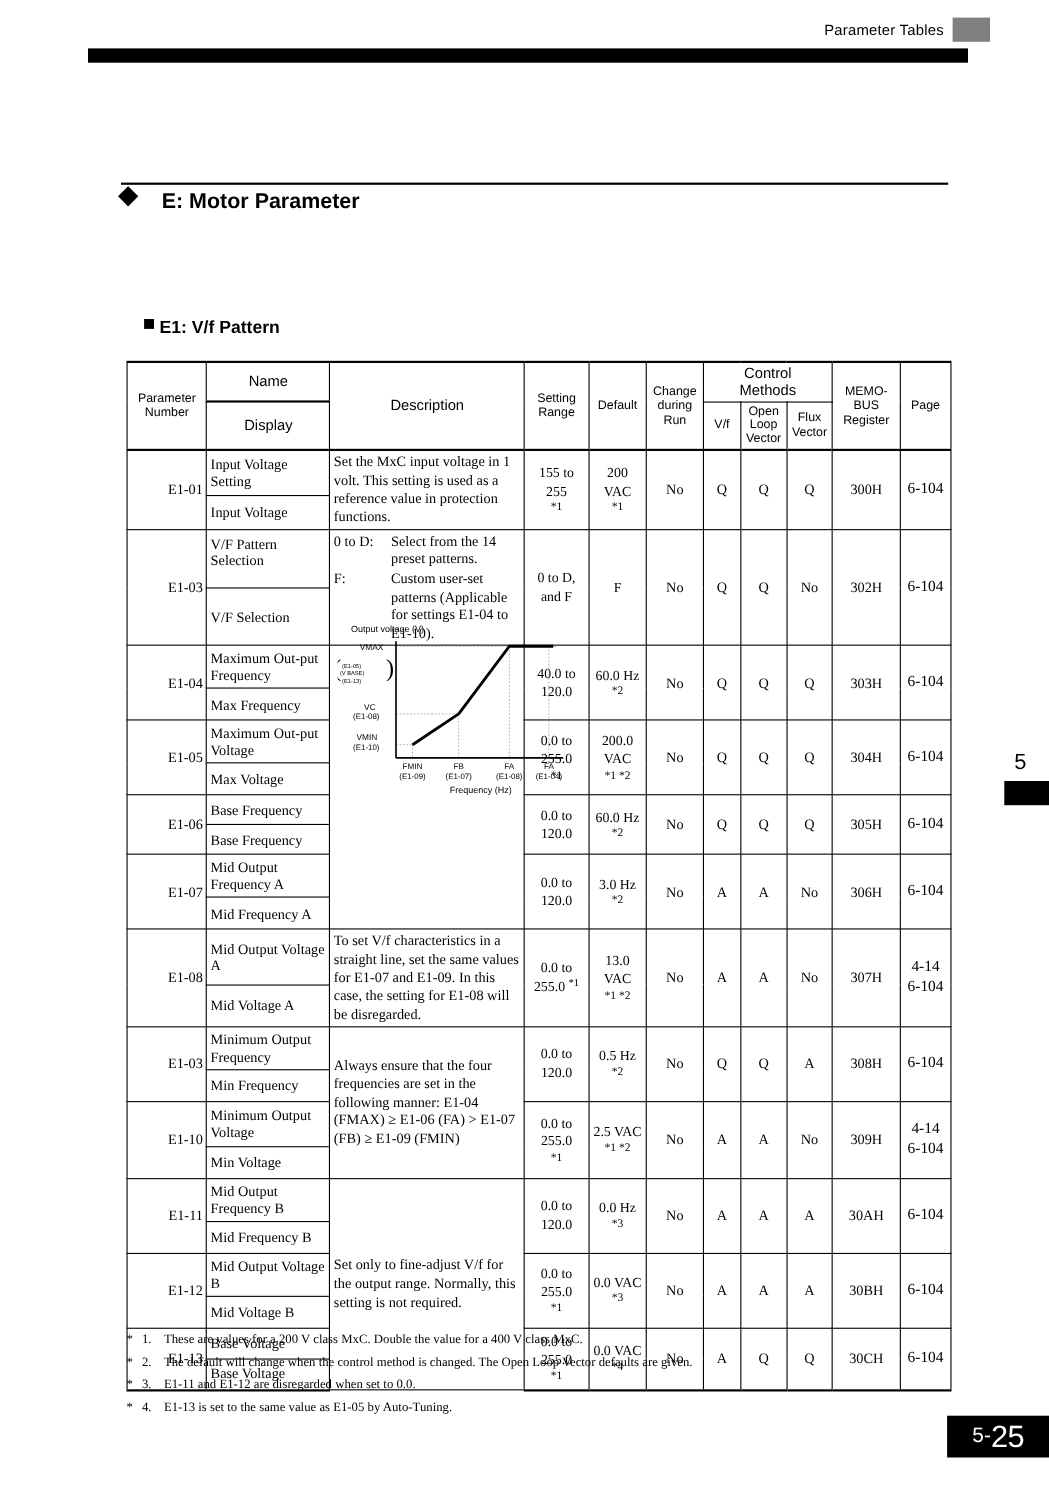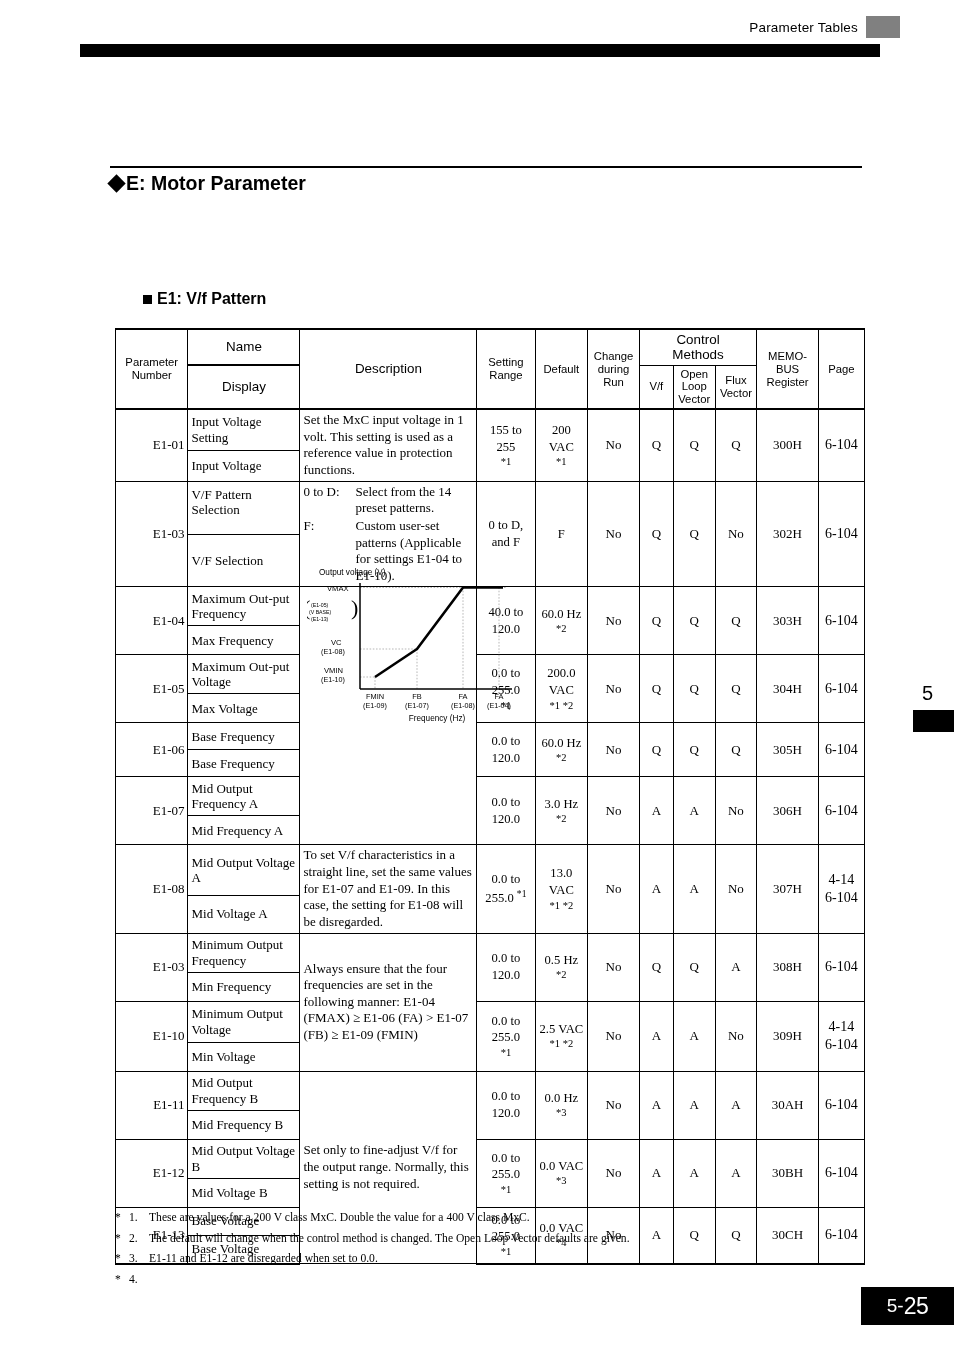"E: Motor Parameter" .sec-title { align-items: center -> flex-start; gap: 3px -> 24px }
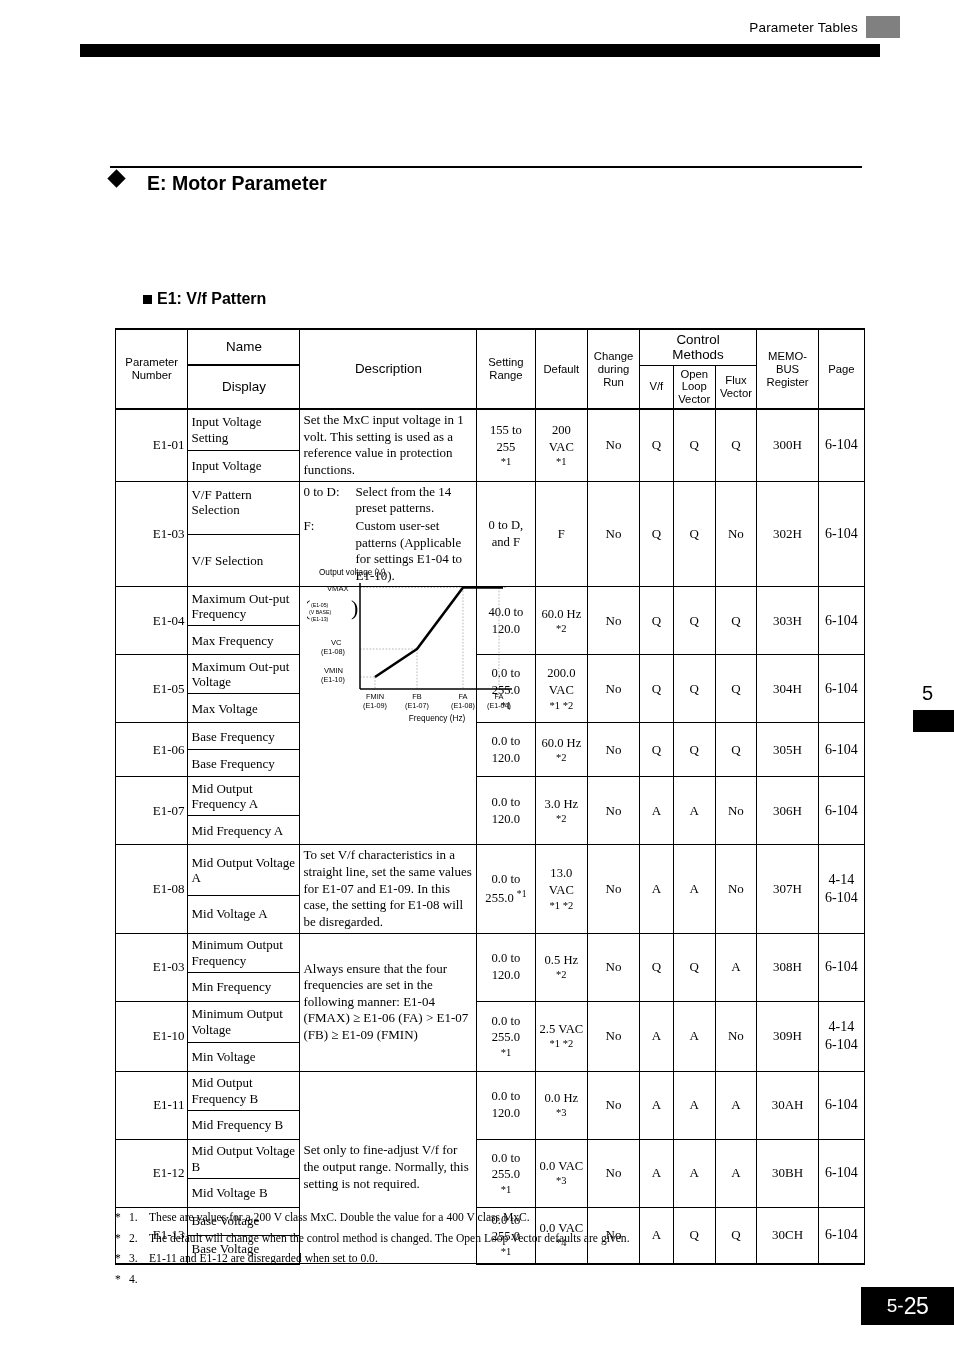"E1: V/f Pattern" .sub-title { align-items: center -> none; margin-left: 12px -> none }
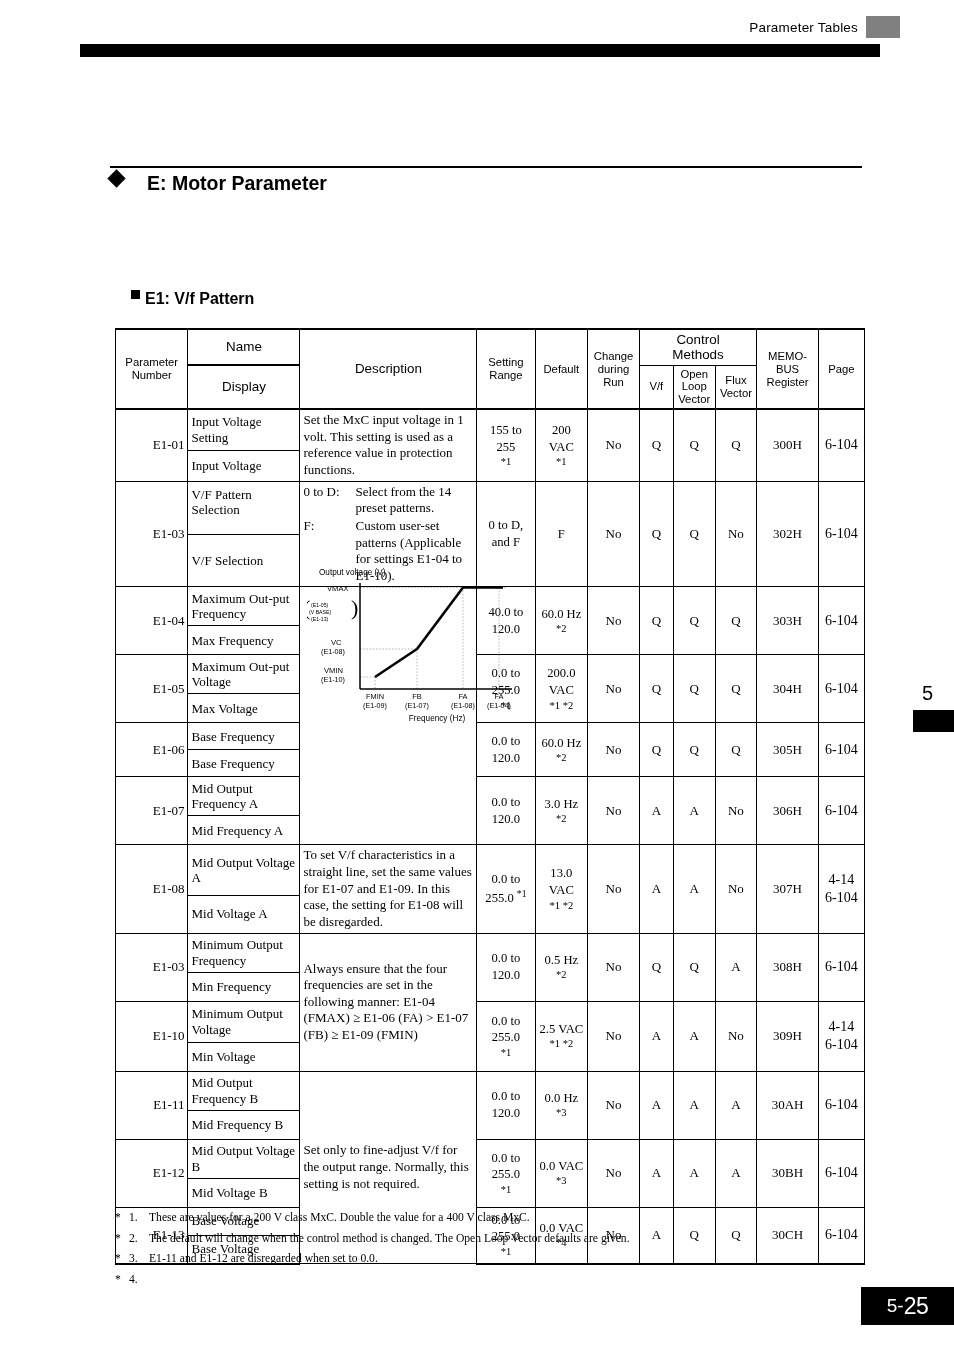"E1-13 is set to the" span { html: none -> <span>E1-13 is set to the same value as E1-05 by Auto-Tuning.</span> }
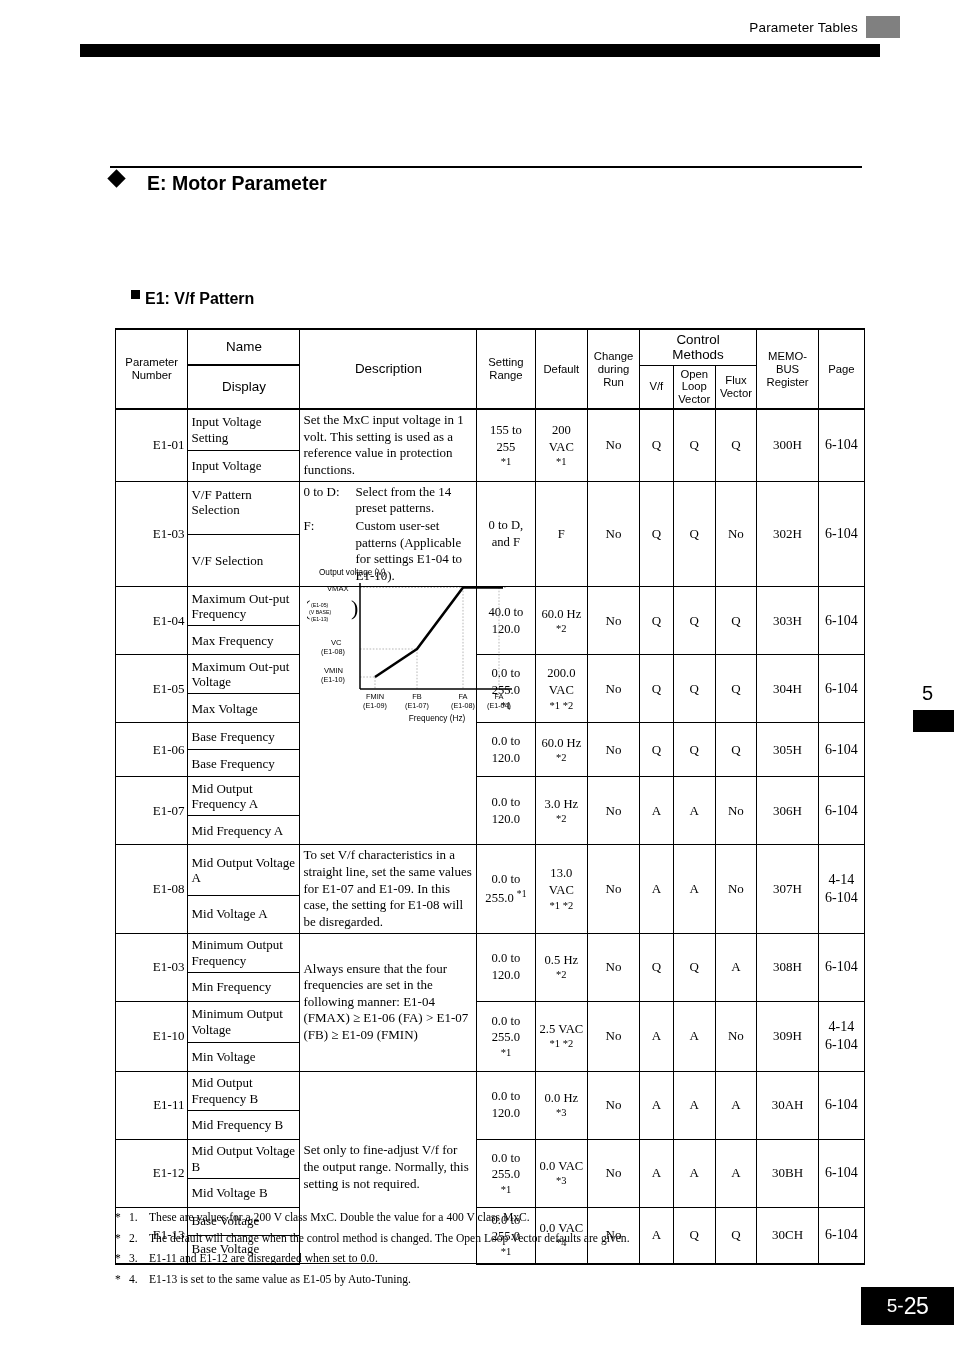"25" .folio .large { font-size: 23px -> 28px }
